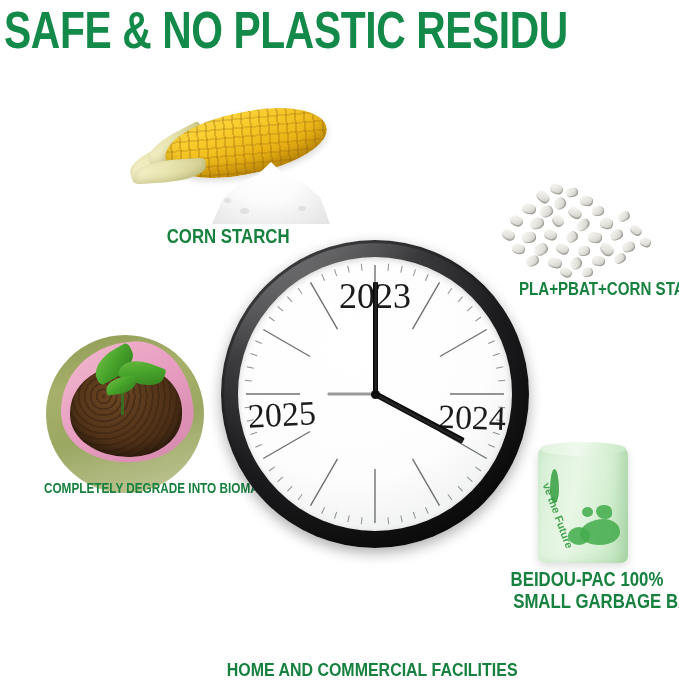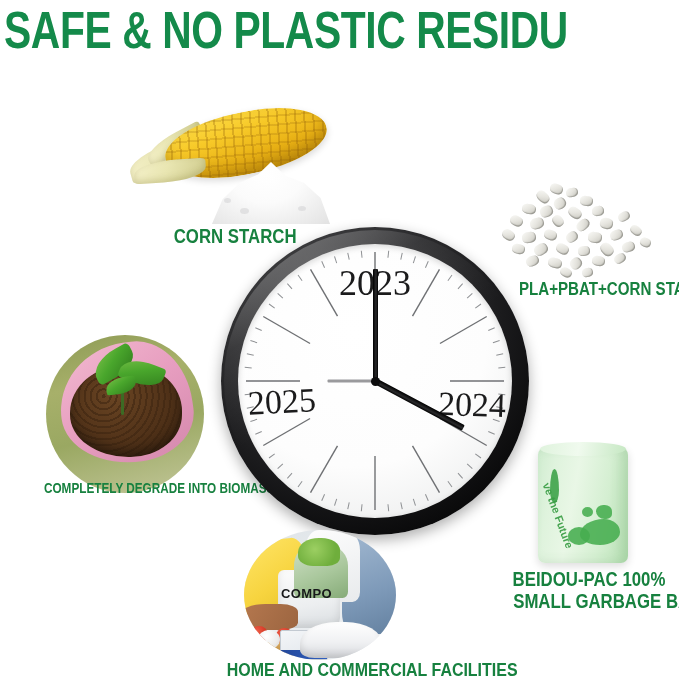"CORN STARCH" .caption { text-align: right -> center }
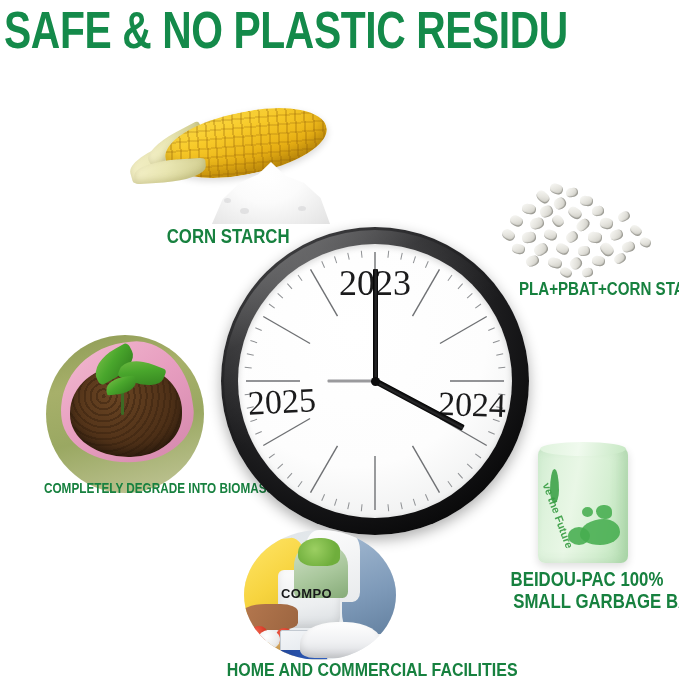"2023" .clock-wrap { top: 227px -> 240px }
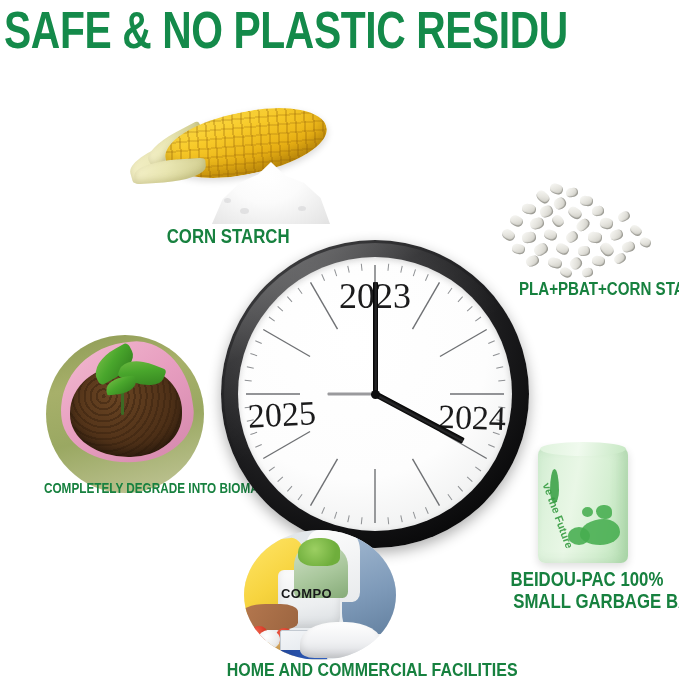"COMPO" div.photo-circle { html: <div> <div></div> <div></div> <div></div> <div></div> <div></div> <div></div> <div>COMPO</div> <div></div> <div></div> <div></div> <div></div> <div></div> <div> <div></div> </div> <div></div> </div> -> none }
